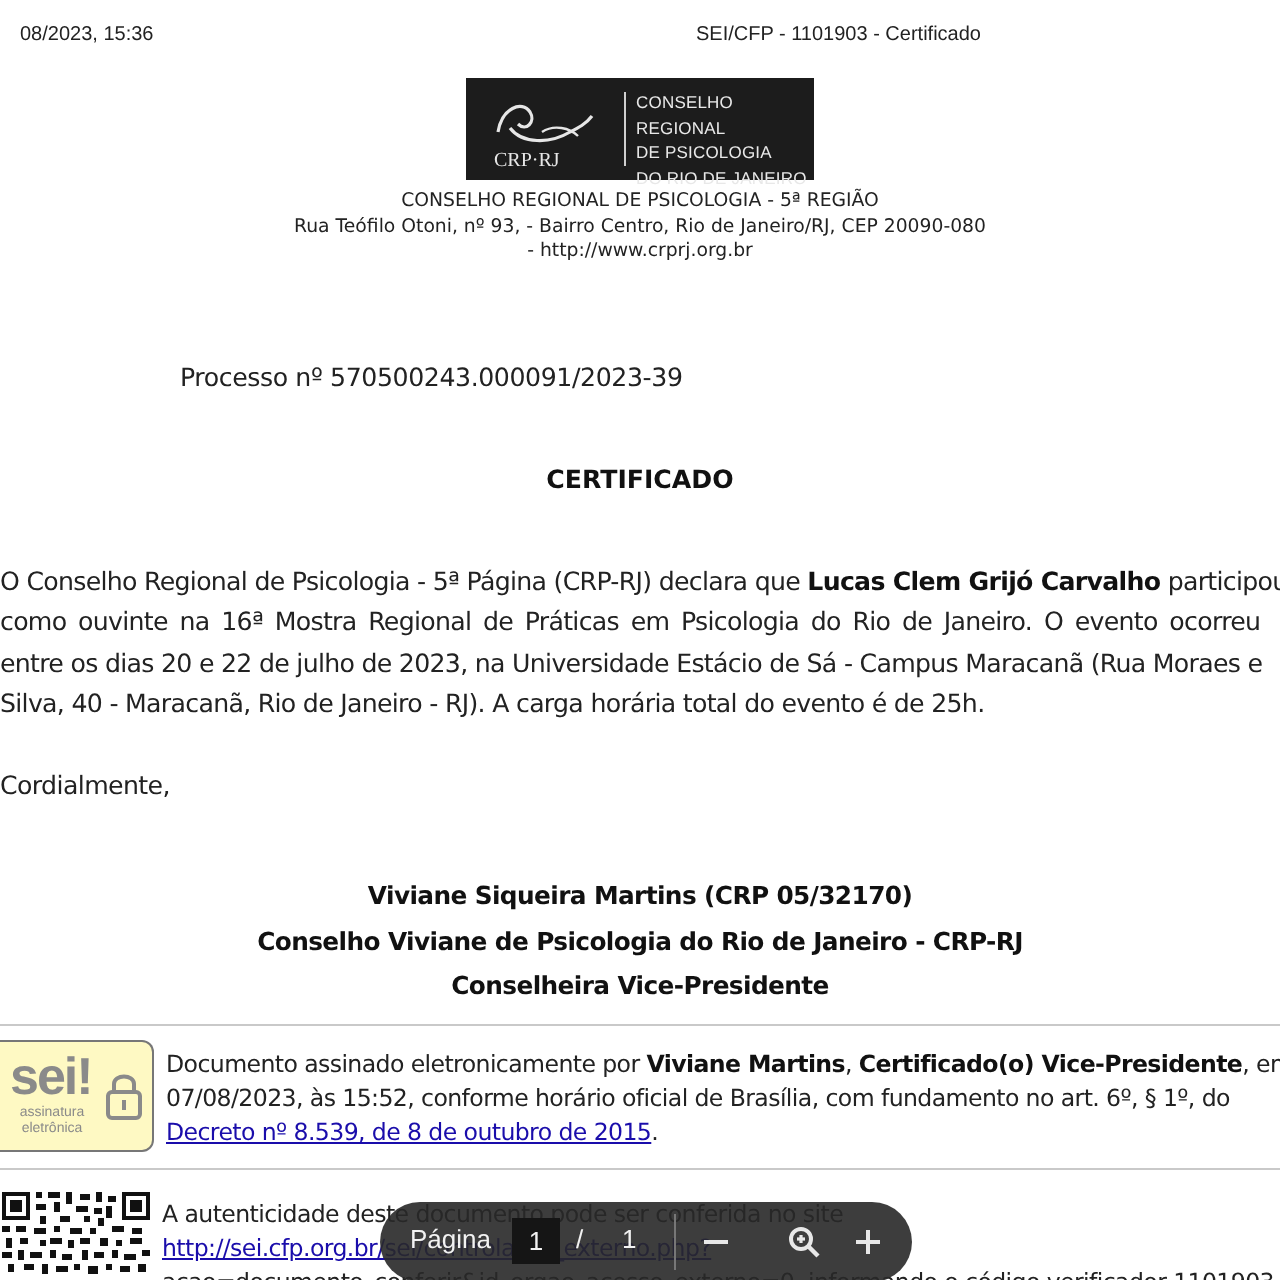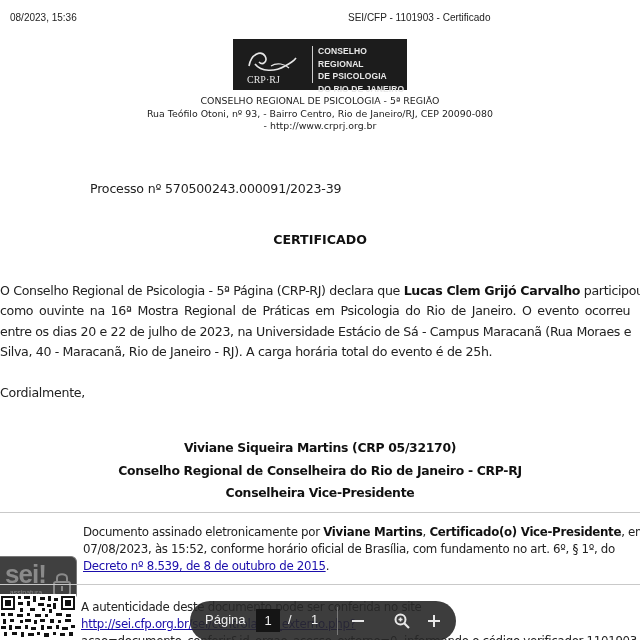"CONSELHO REGIONAL" .logo .words { font-weight: bold -> normal }
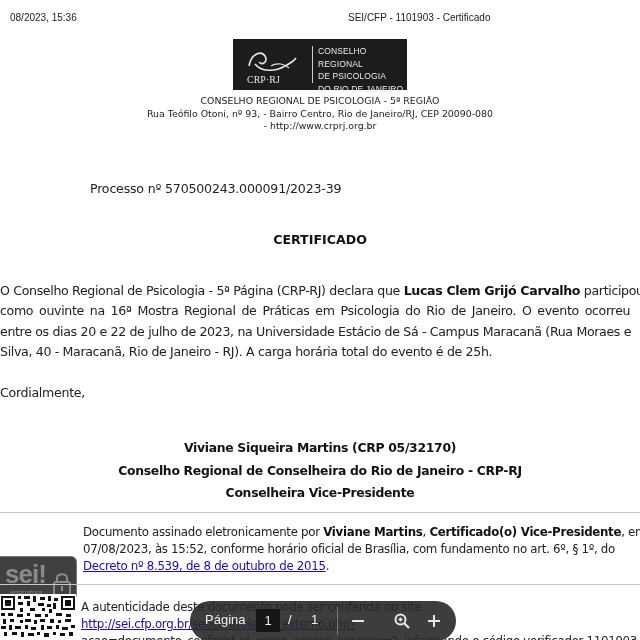"Conselho Regional de Conselheira do" div { text: Regional de Conselheira -> Viviane de Psicologia }
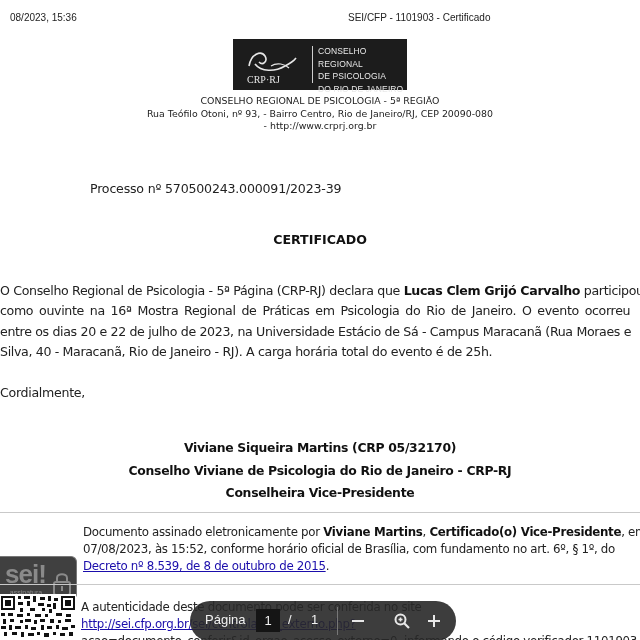"sei!" .seal { background: #404040 -> #fef9c3; height: 44px -> 56px; margin-top: 36px -> none }
